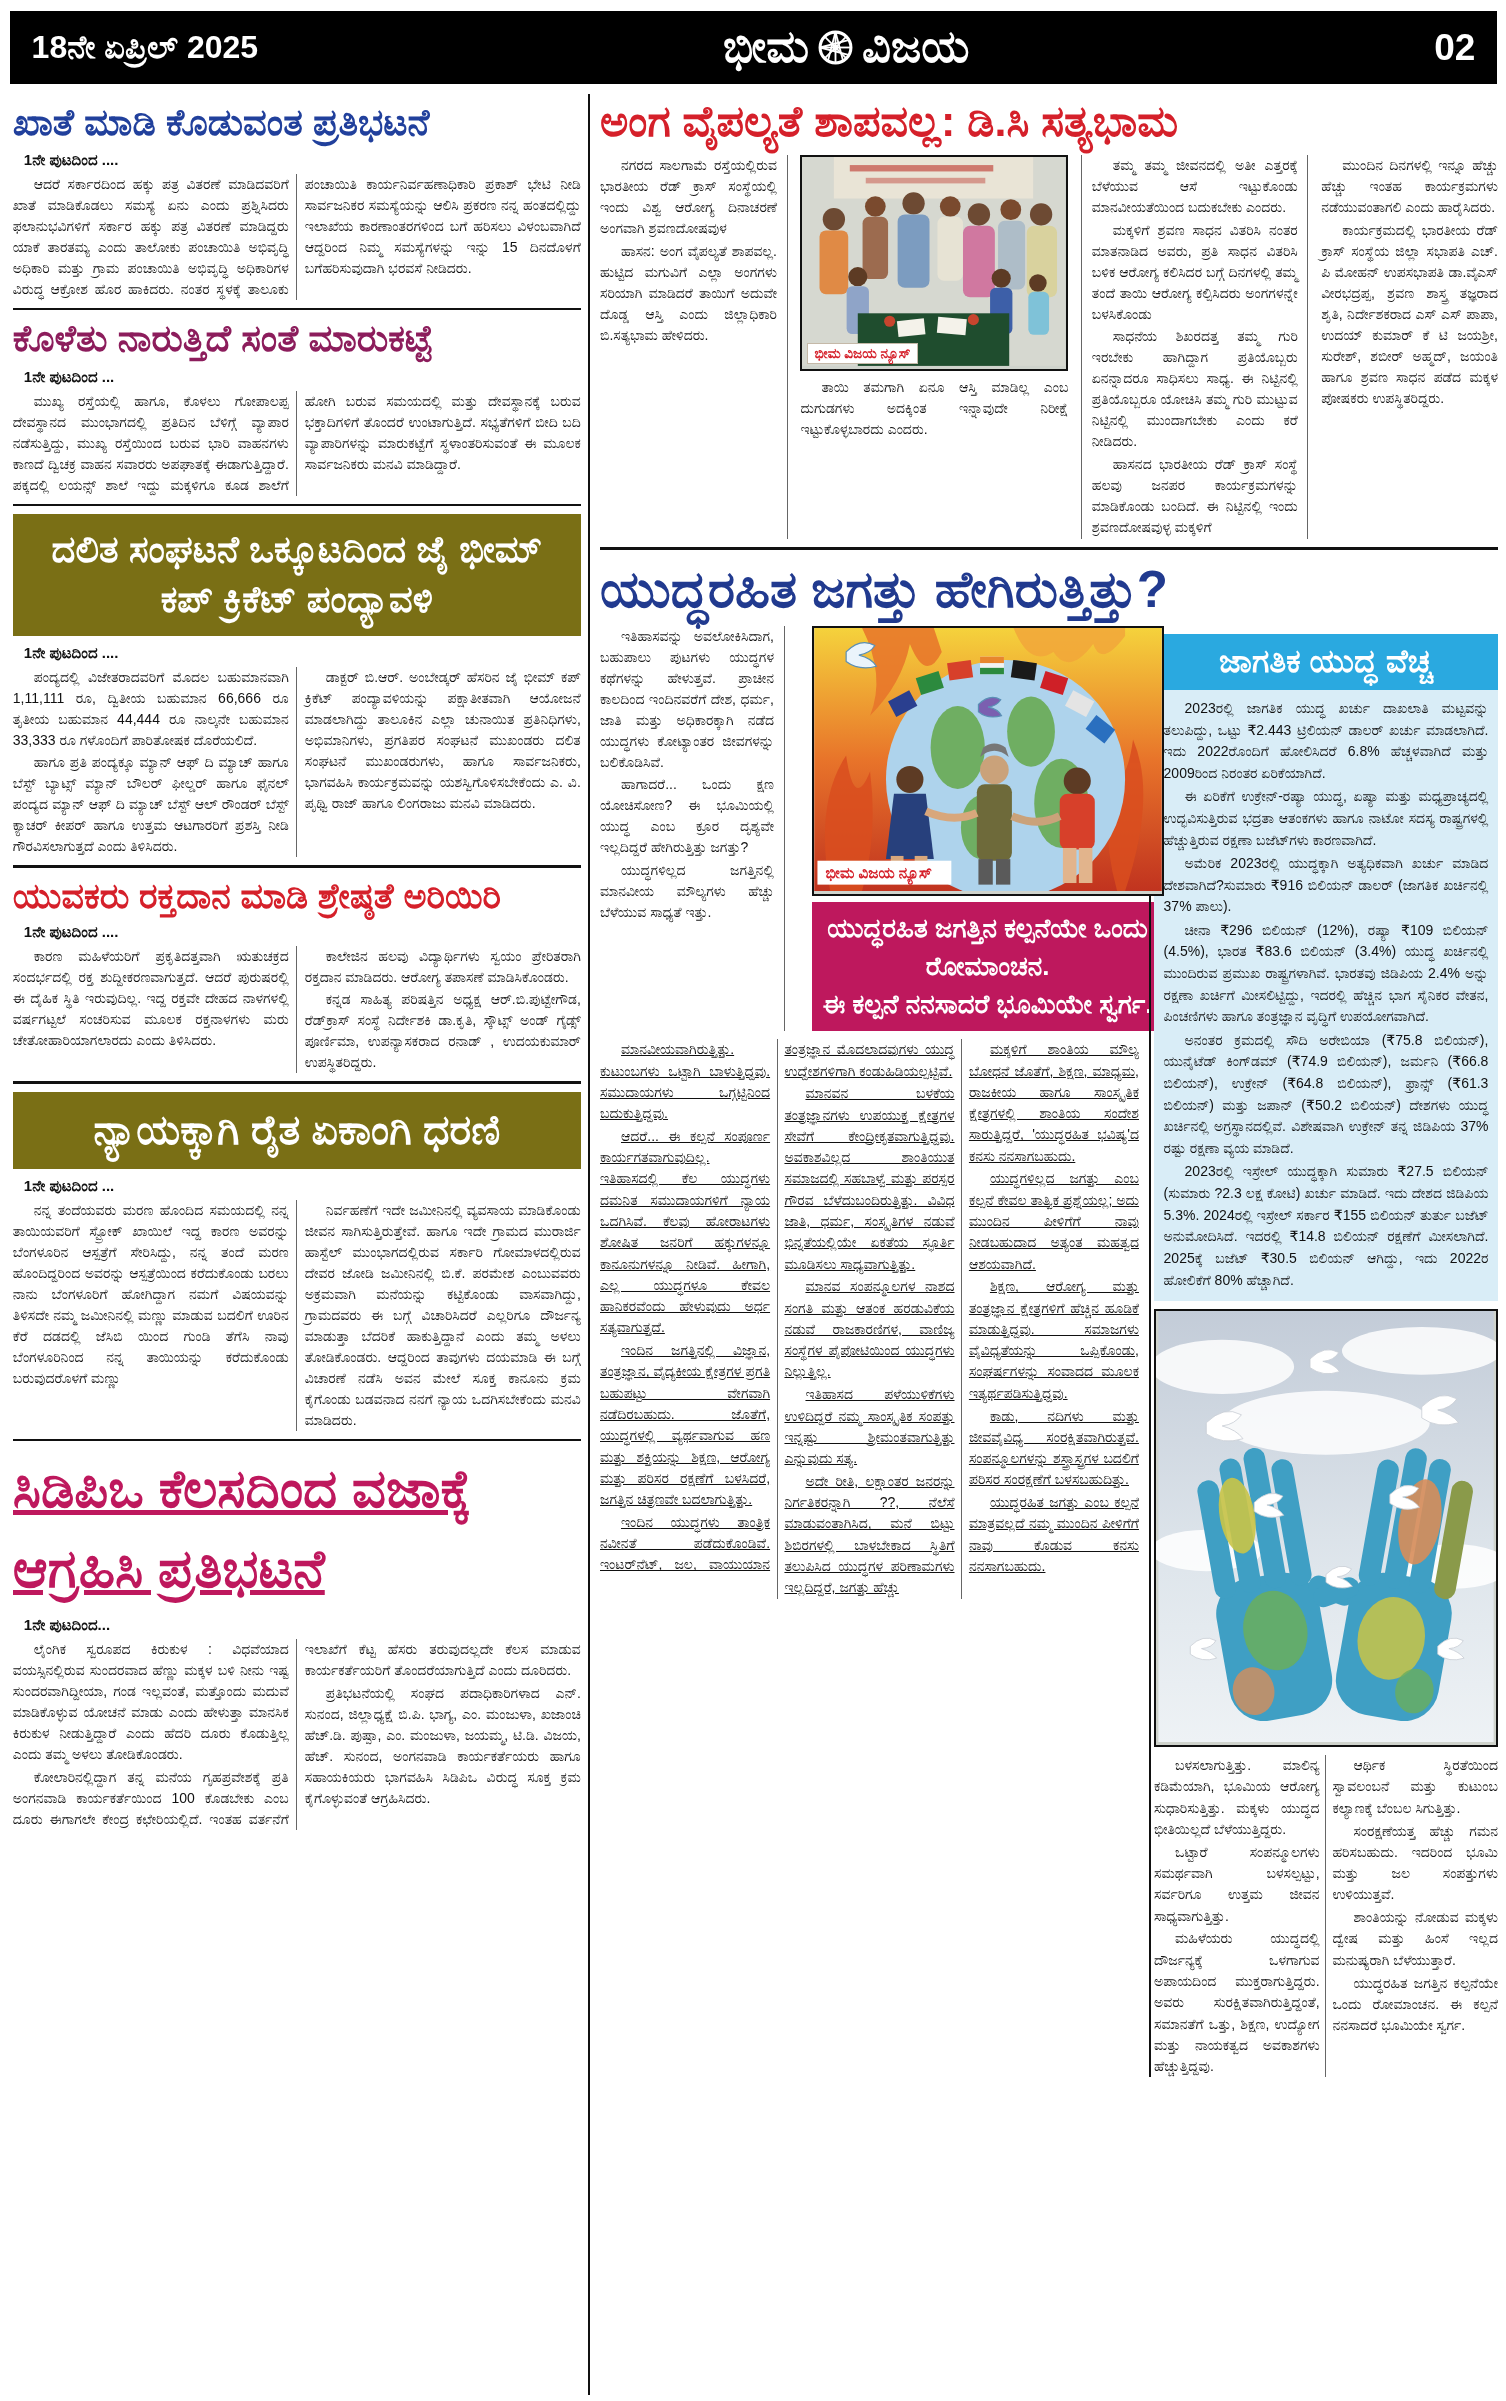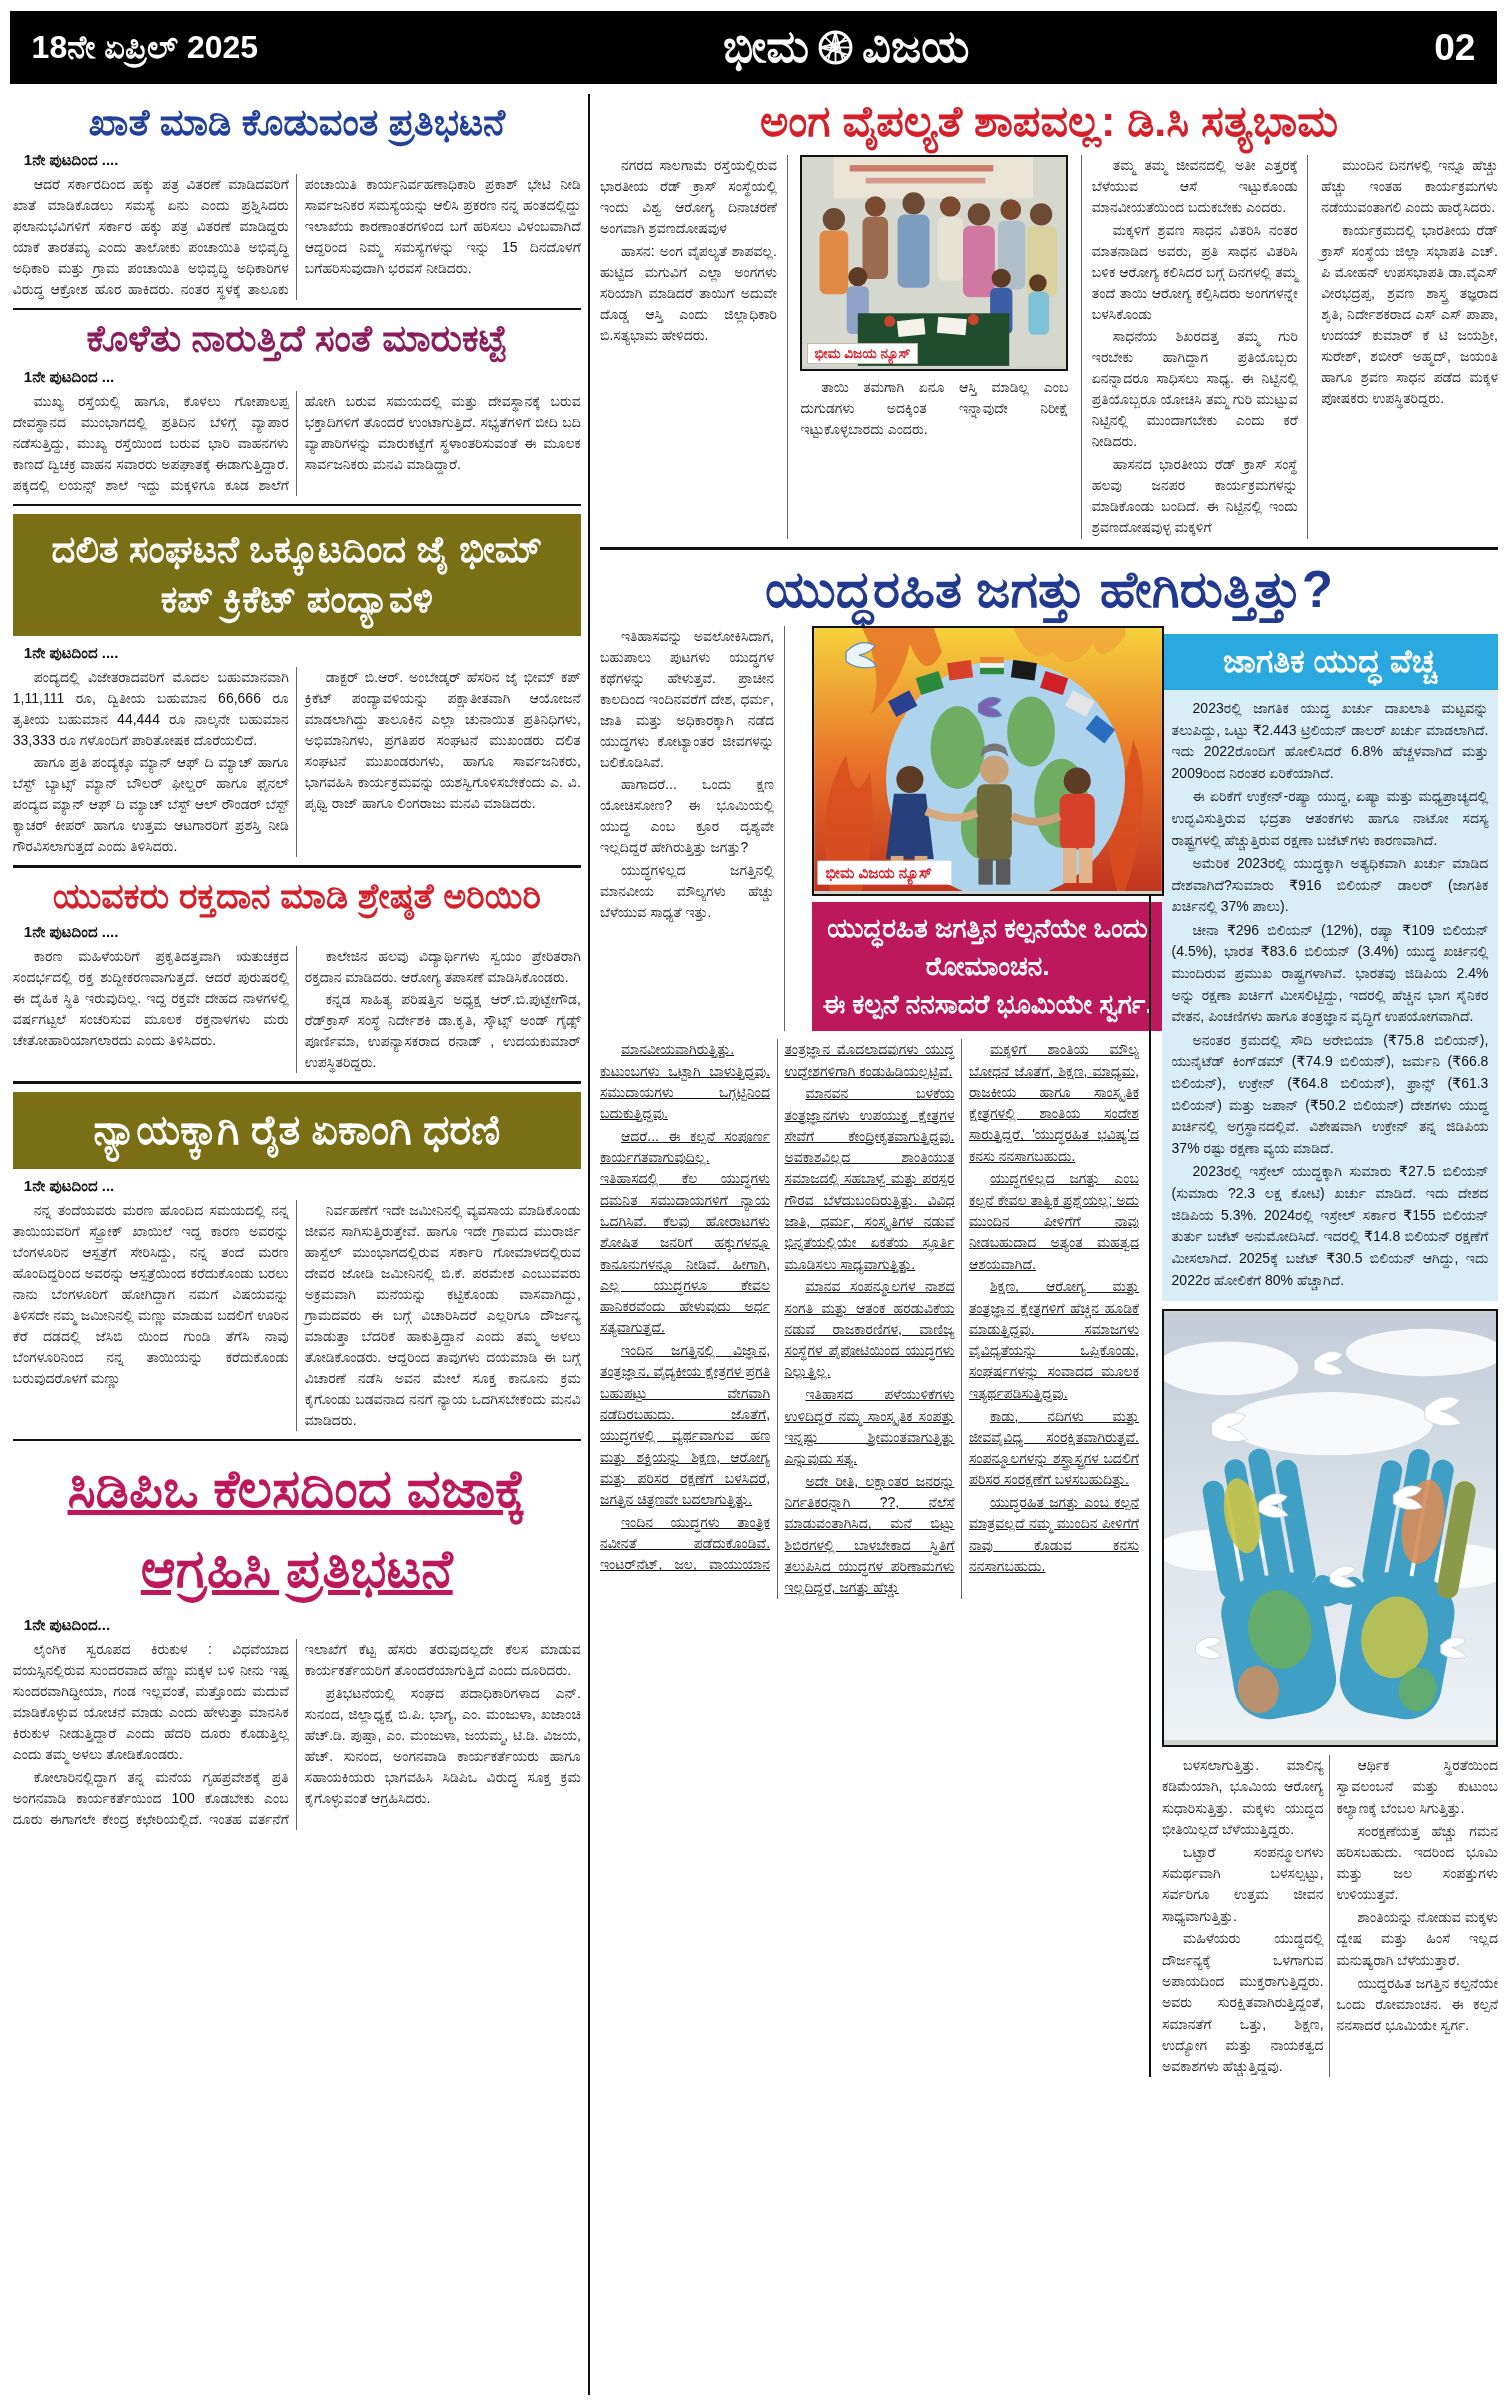"ಖಾತೆ ಮಾಡಿ ಕೊಡುವಂತ ಪ್ರತಿಭಟನೆ" .hl { text-align: center -> none }
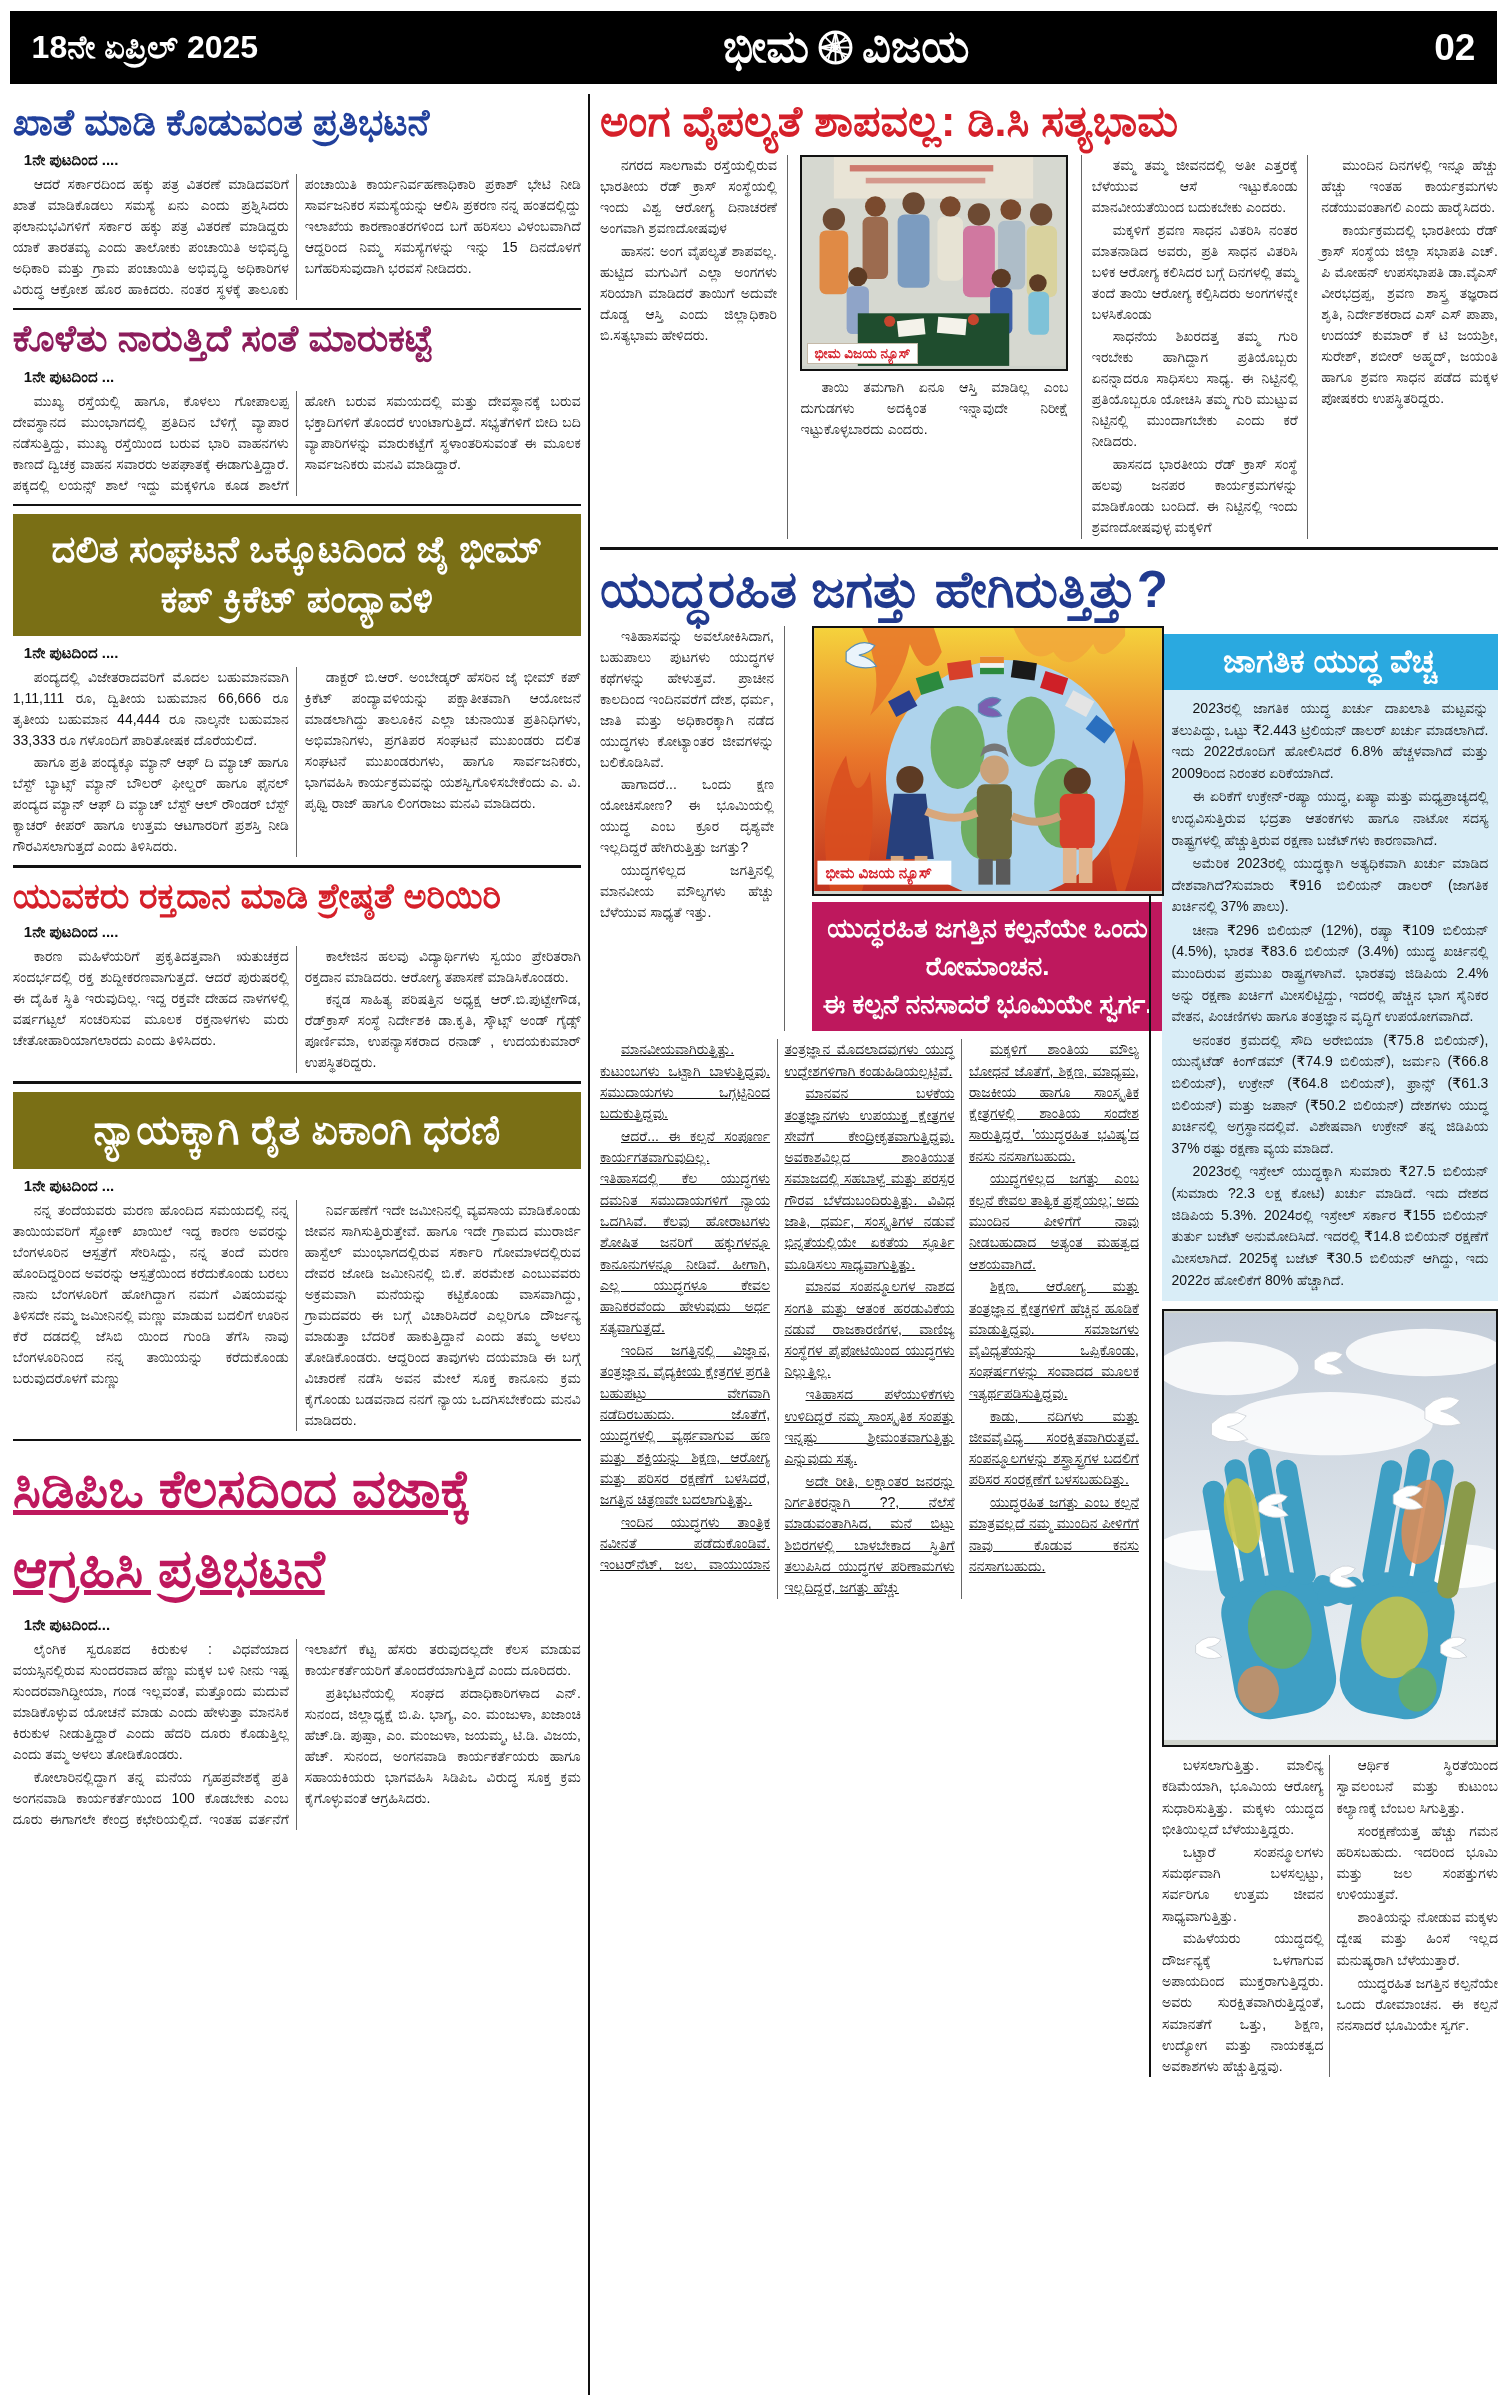"ಜಾಗತಿಕ ಯುದ್ಧ ವೆಚ್ಚ" .sidebar { padding-left: 11px -> 3px }
